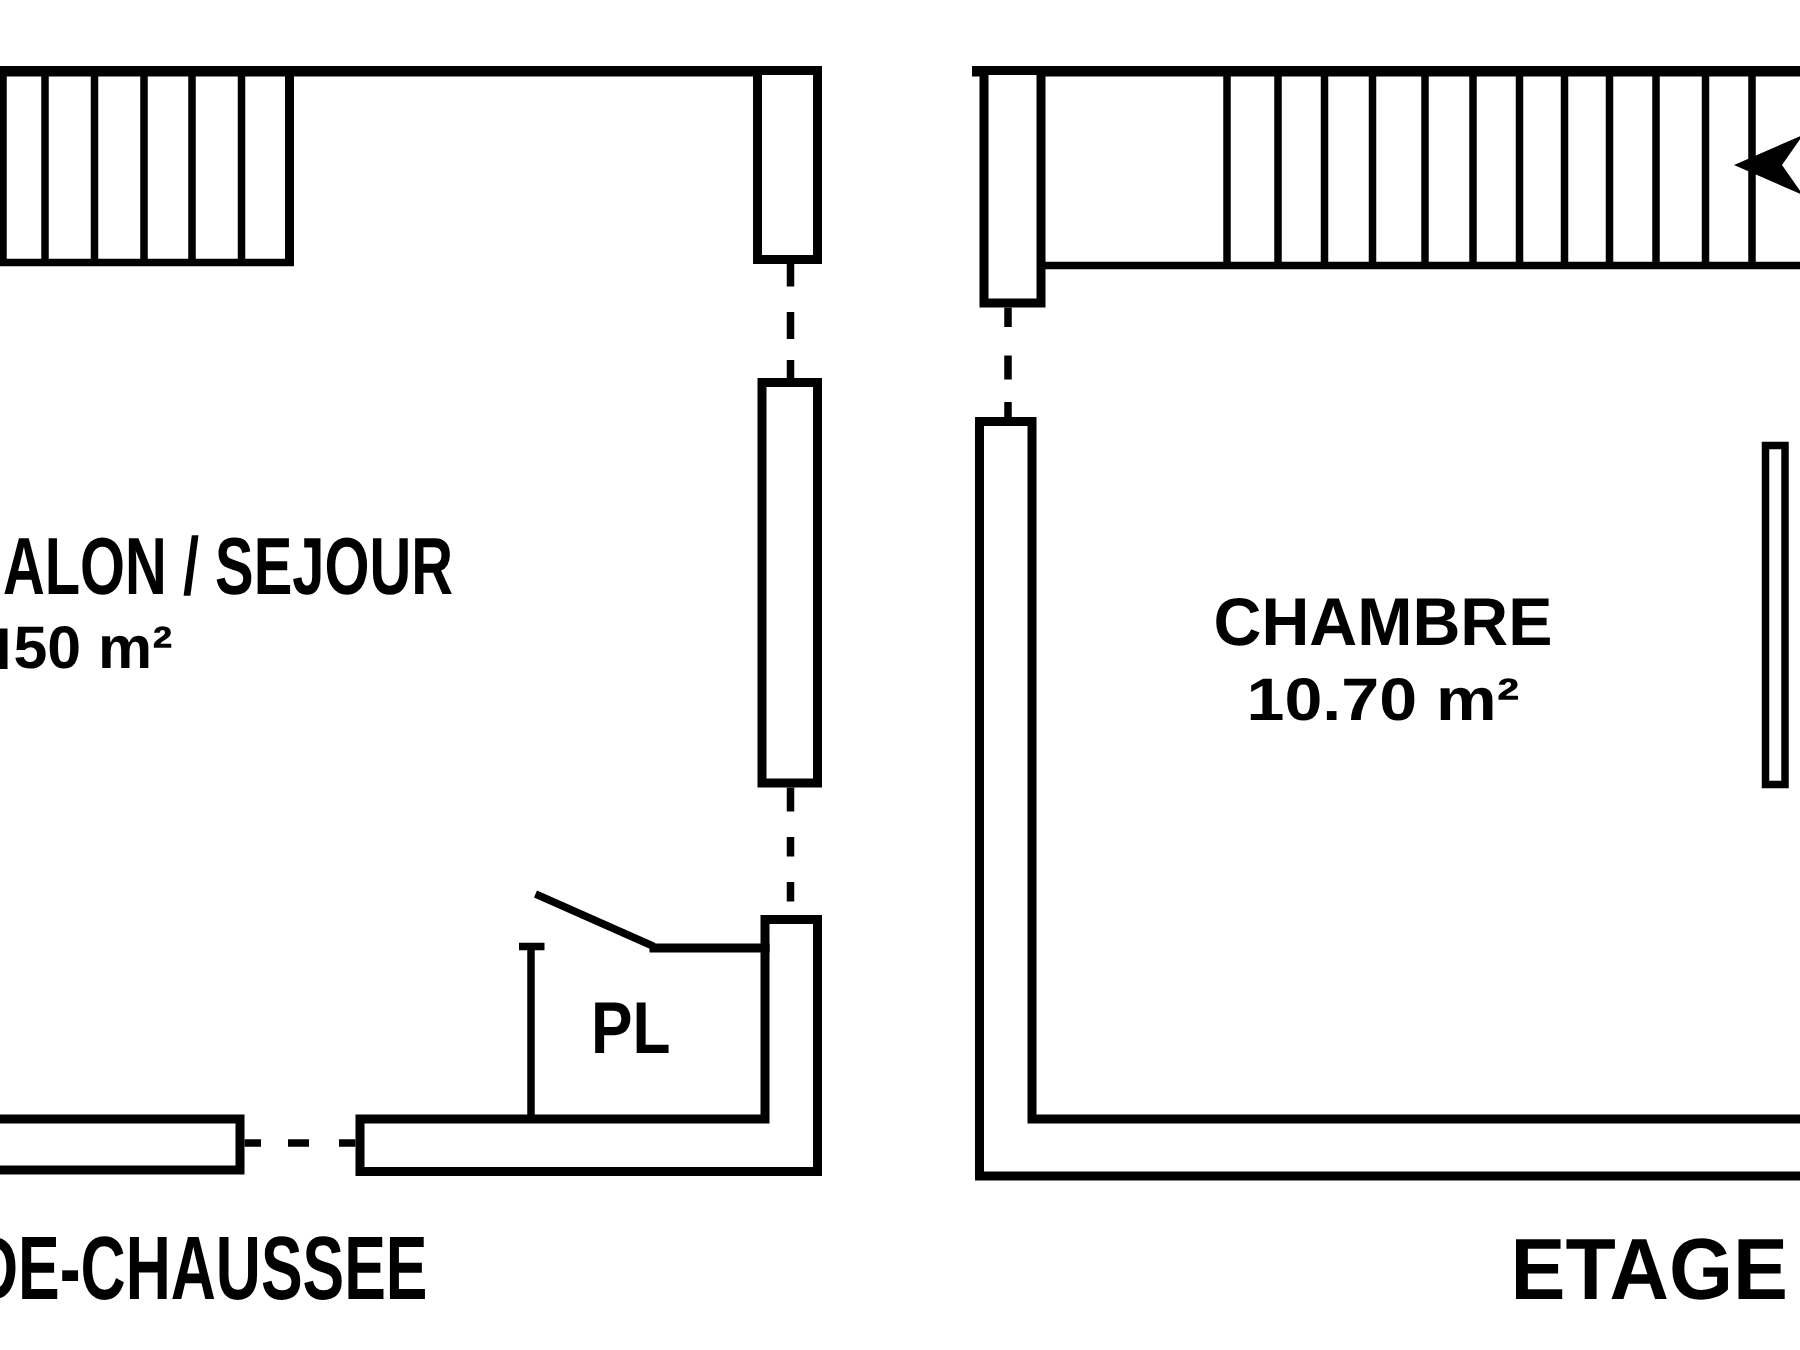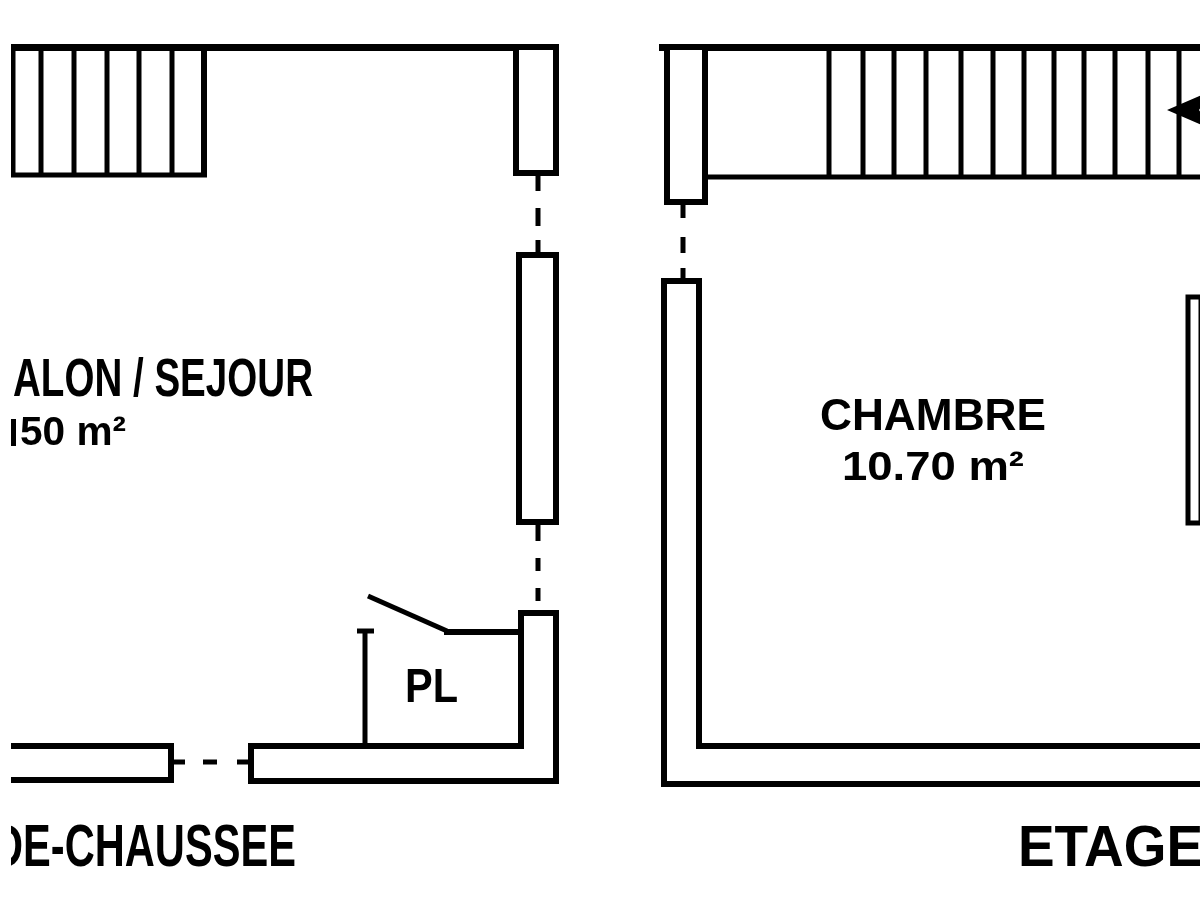"ALON / SEJOUR" #plan-canvas { margin-left: 11px -> none }
